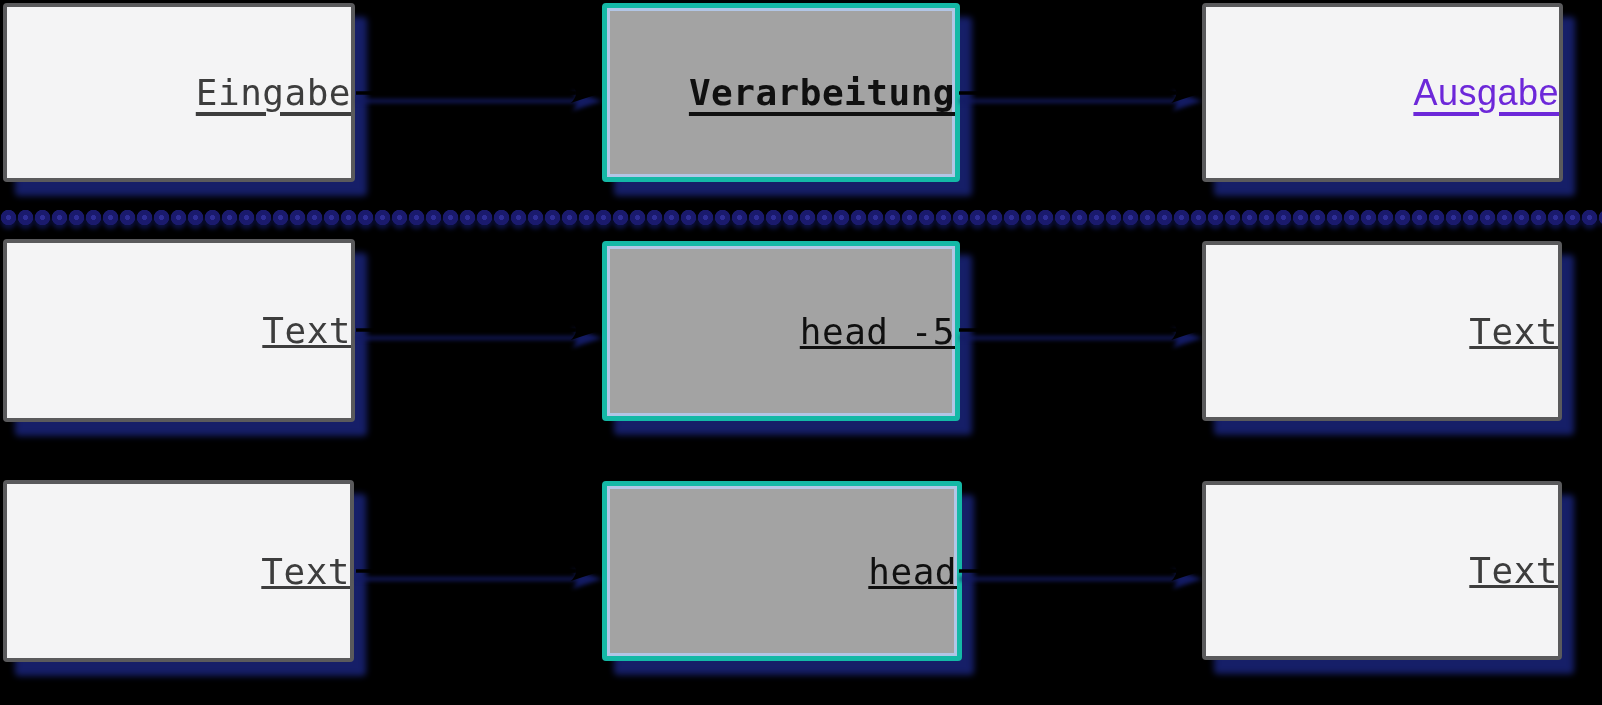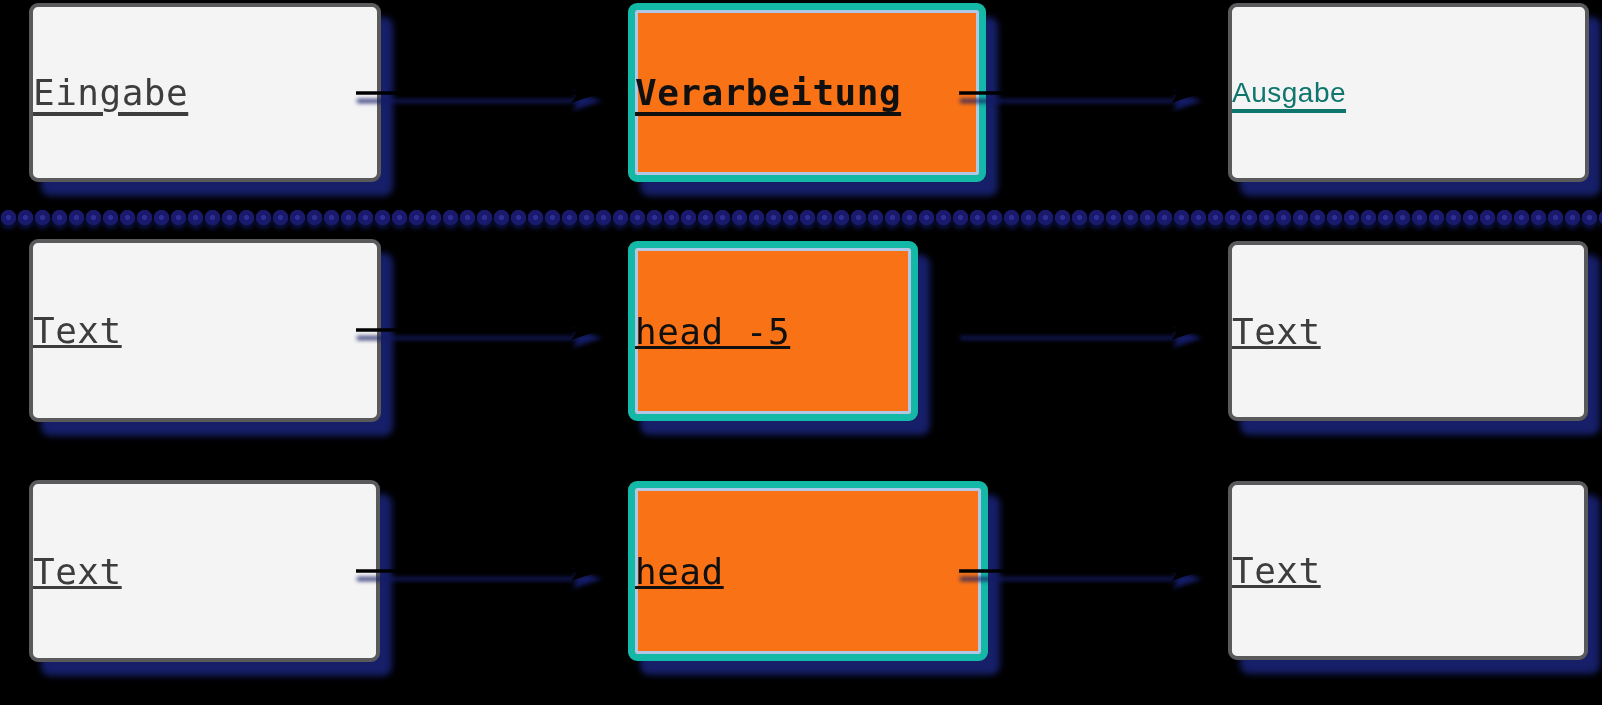"Eingabe" .box { border-radius: 9px -> 4px; justify-content: flex-start -> flex-end; margin-left: 26px -> none }
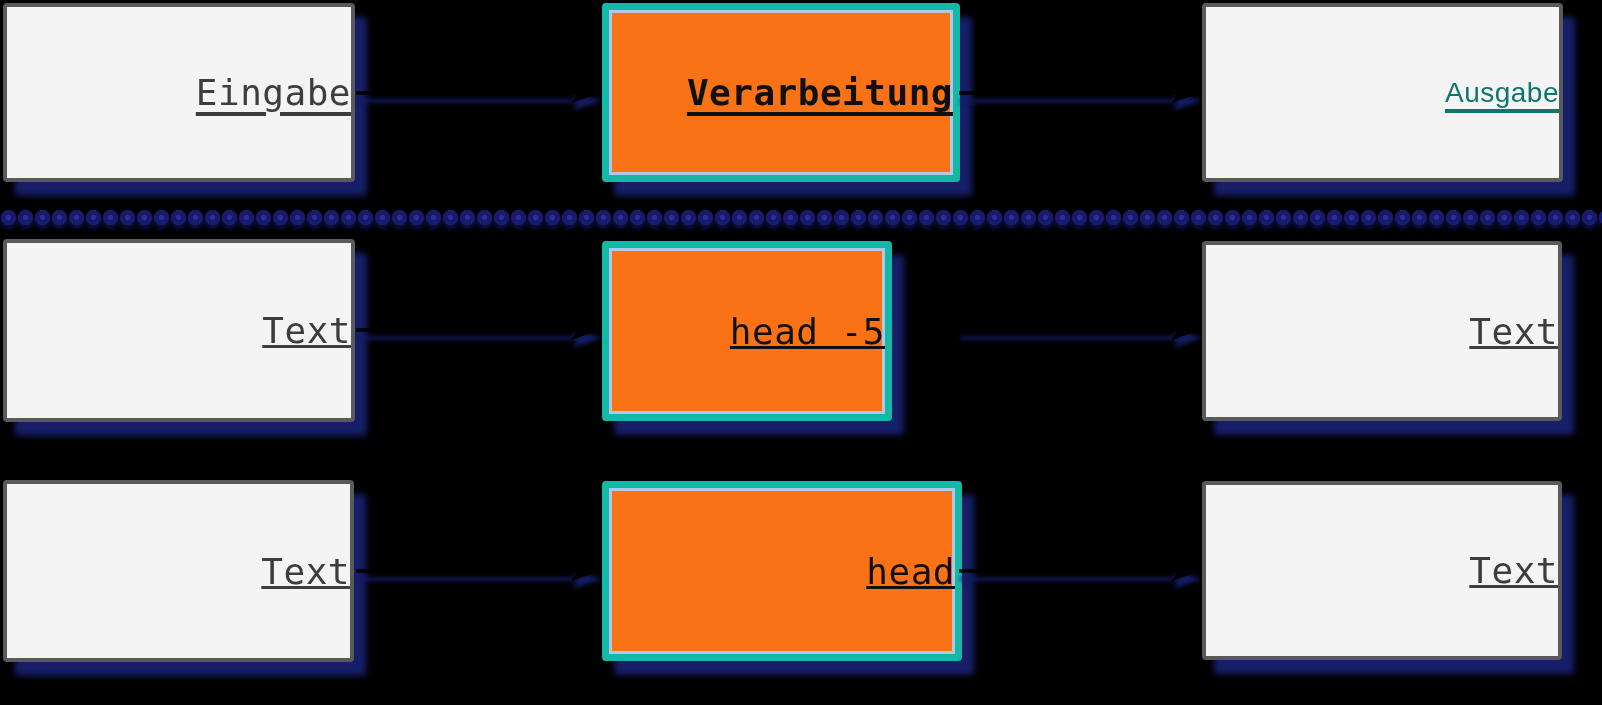"Verarbeitung" .proc-box { background: #f97316 -> #a3a3a3; border: 7px solid #14b8a6 -> 5px solid #14b8a6 }
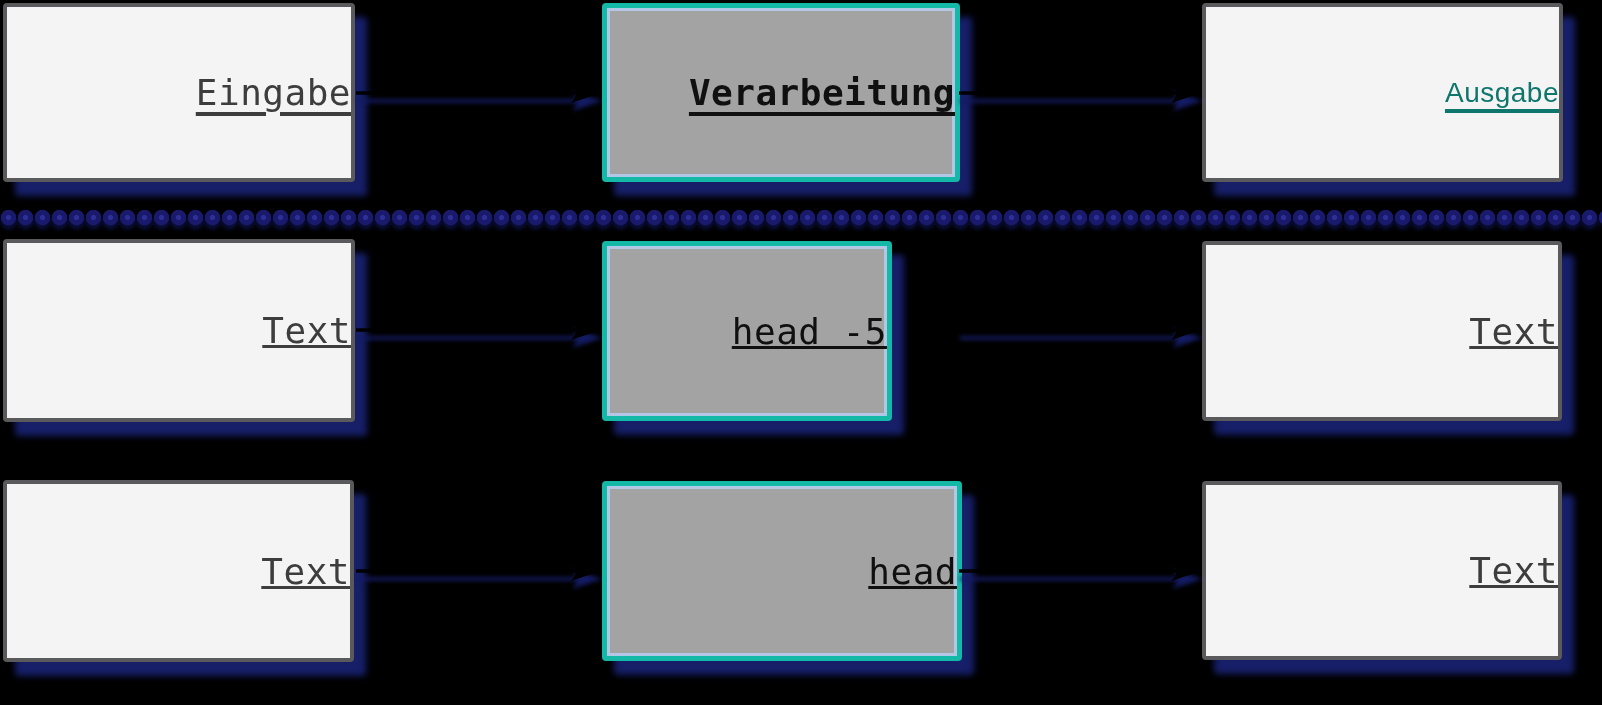"Ausgabe" .sans { color: #0f766e -> #6d28d9; font-size: 28px -> 36px }
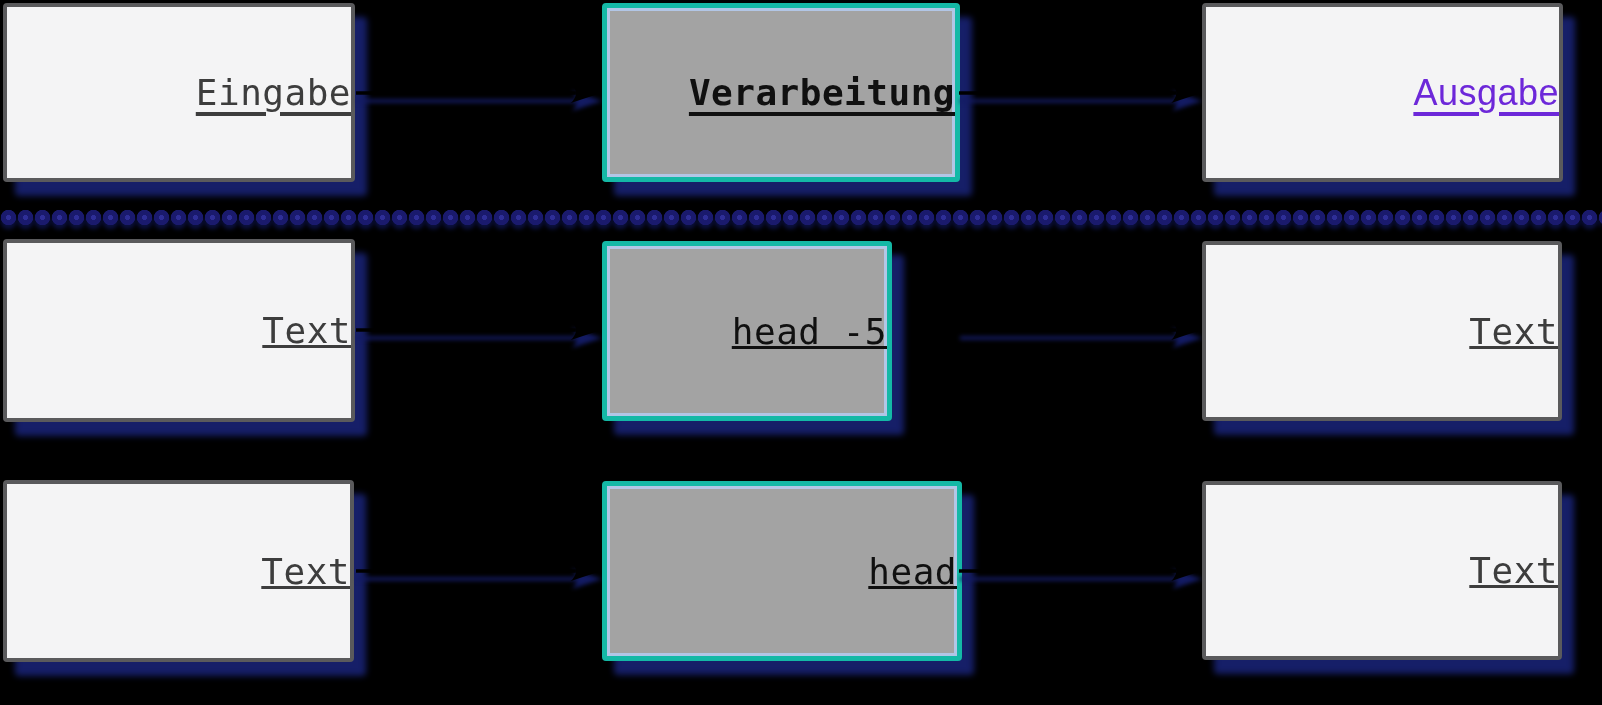"head -5" div.box { width: 290px -> 358px }
